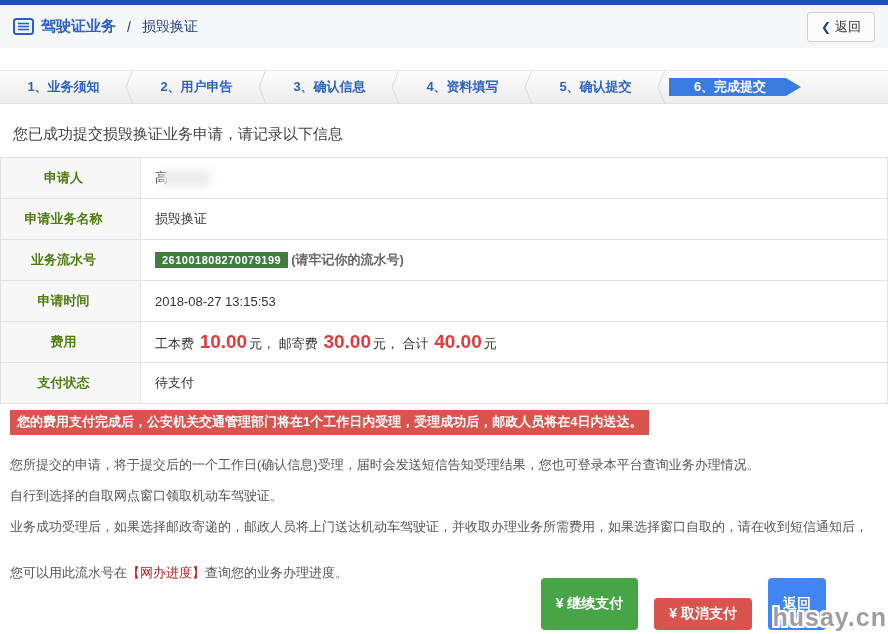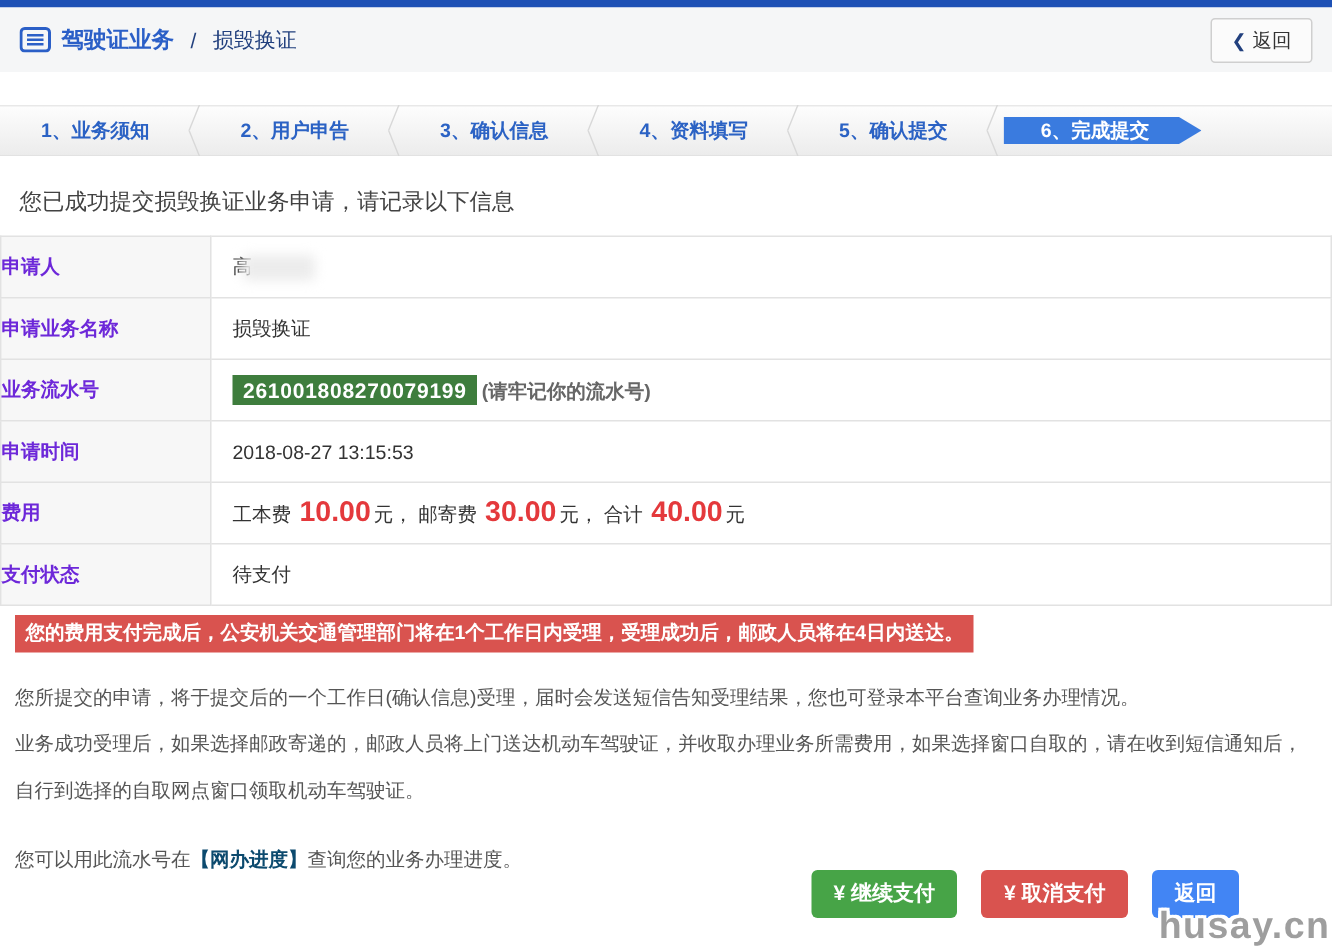"申请人" td.lbl { color: #6d28d9 -> #4d7c0f; text-align: left -> center }
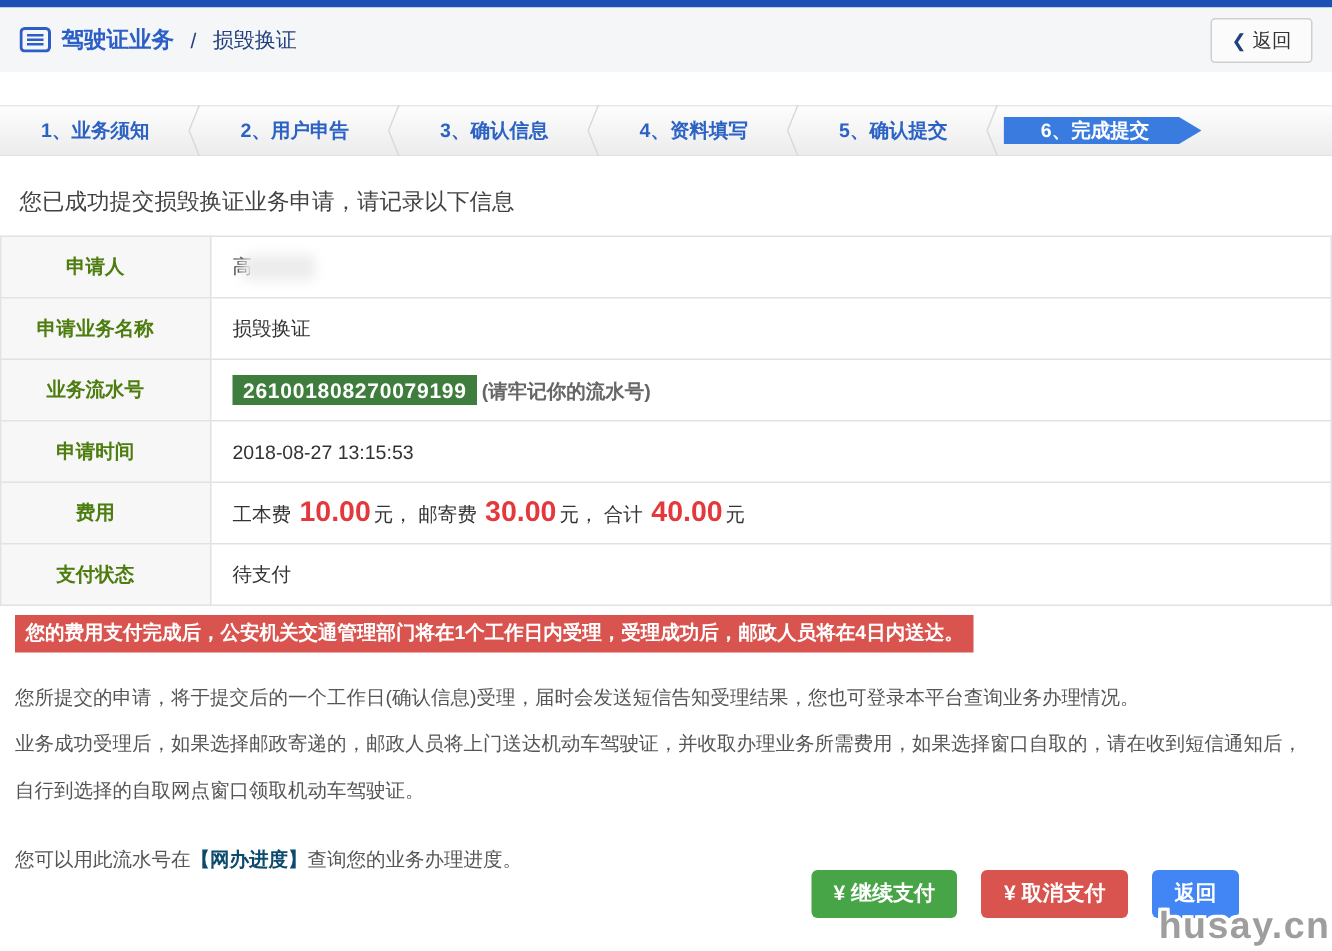"261001808270079199" .serial-badge { font-size: 14px -> 11px }
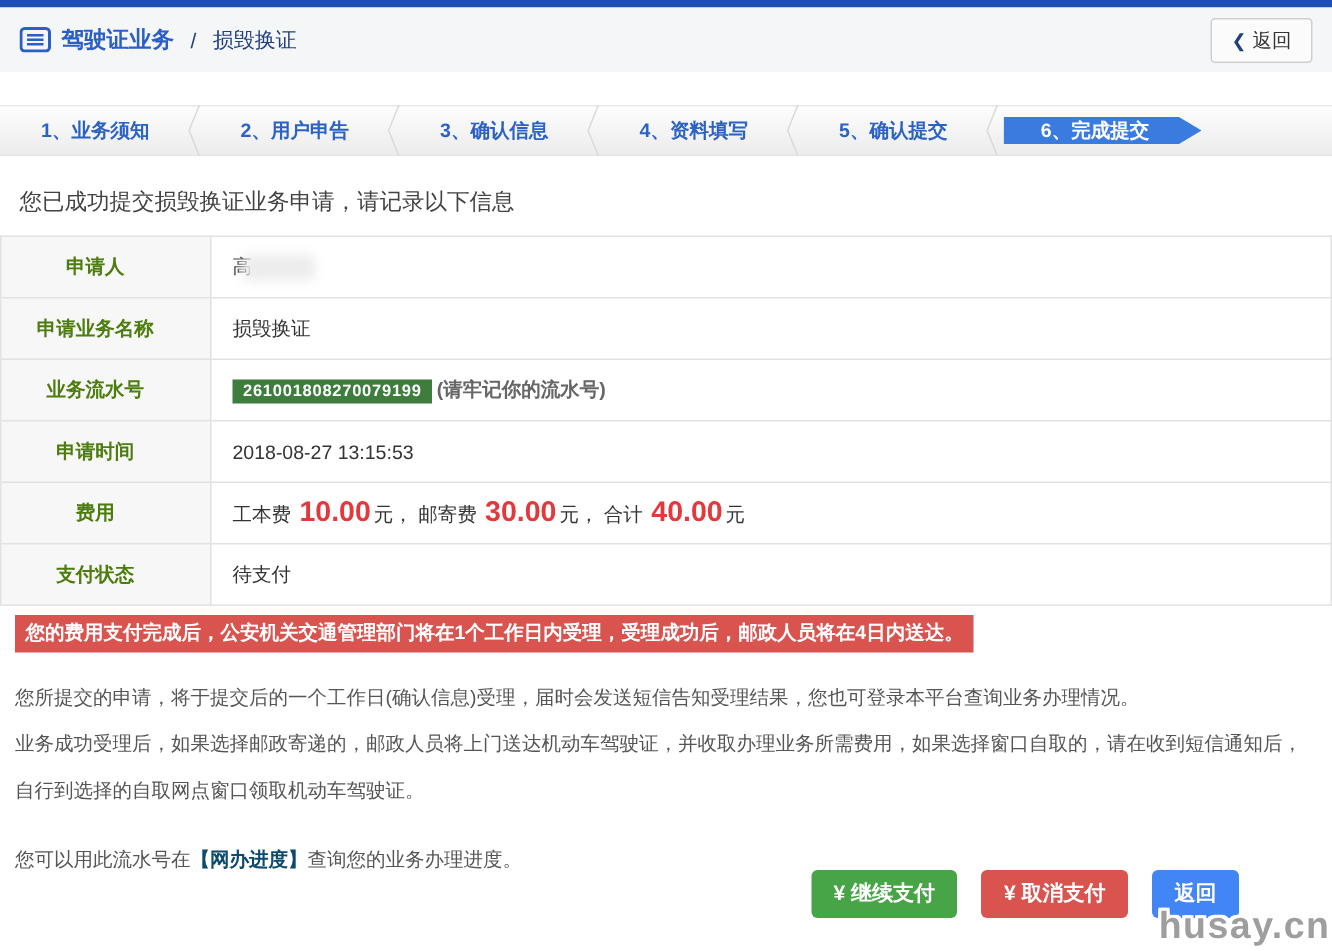"业务成功受理后，如果选择邮政寄递的，邮政人员将上门送达机动车驾驶证，并收取办理业" p { order: before "自行到选择的自取网点窗口领取机动车驾驶证。" -> after "自行到选择的自取网点窗口领取机动车驾驶证。" }
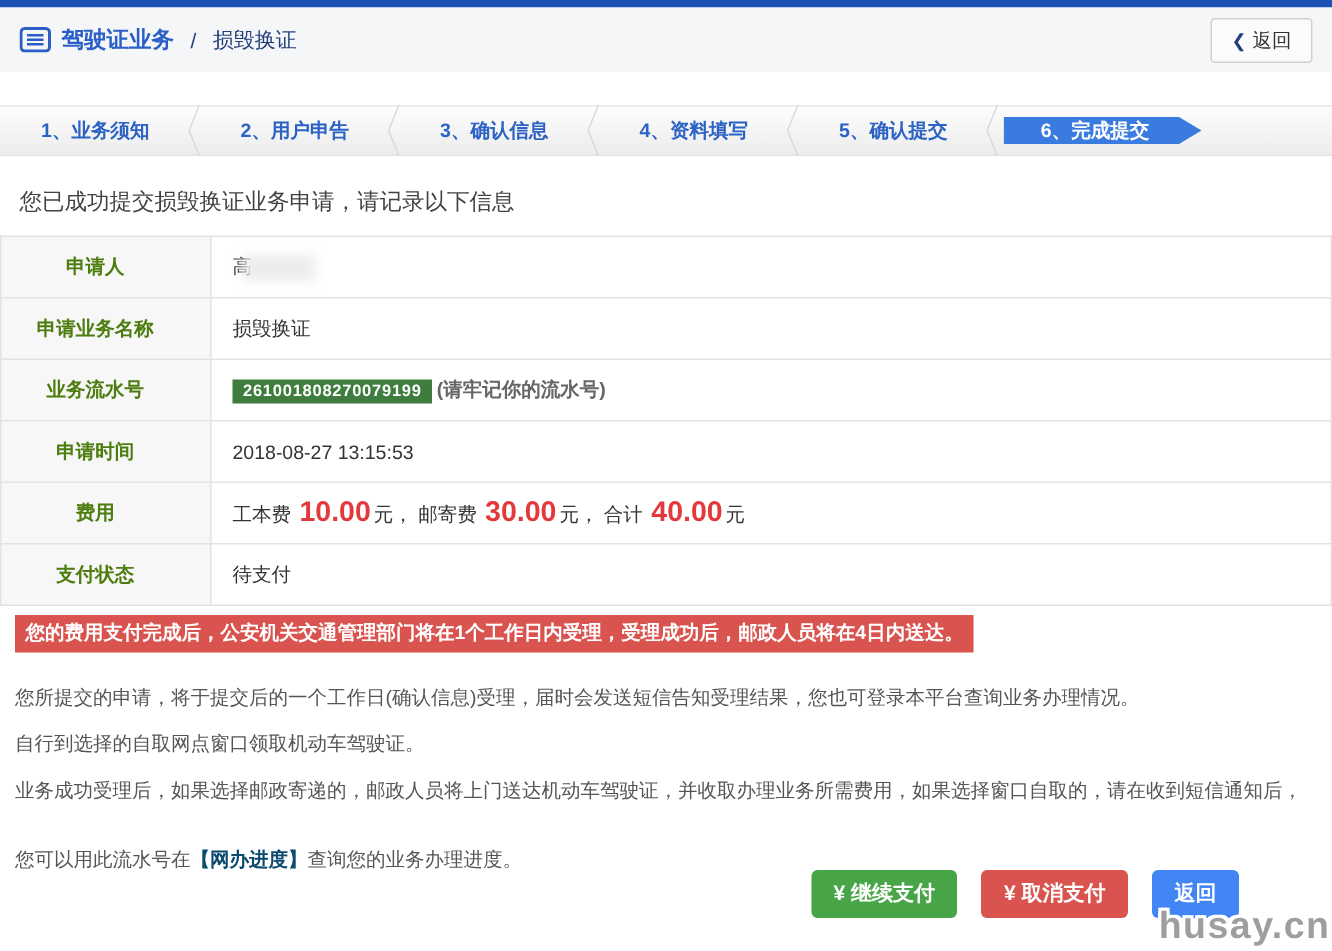"【网办进度】" .progress-link { color: #0c4a6e -> #b91c1c; font-weight: bold -> normal }
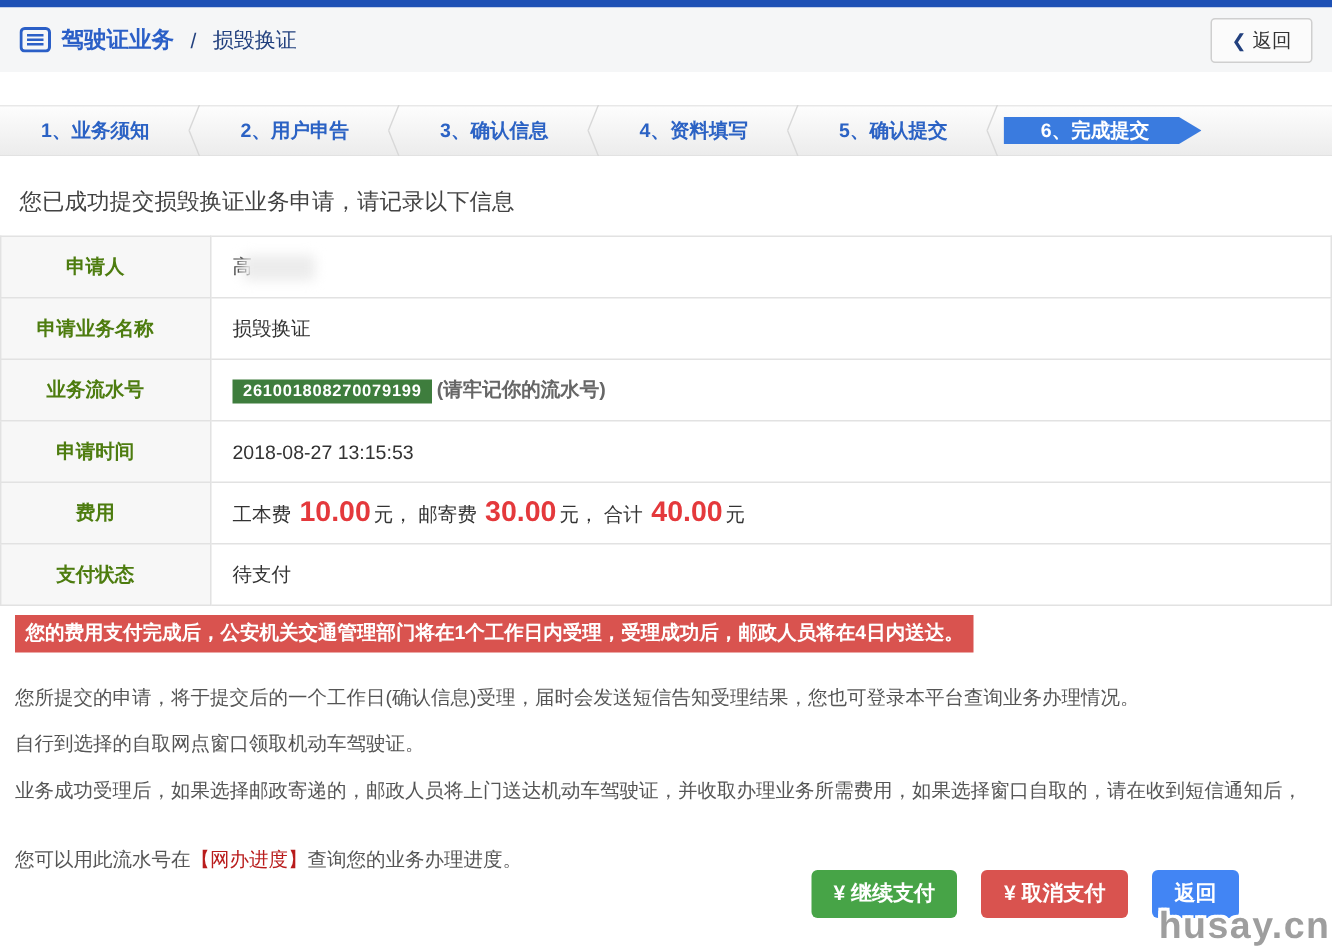"¥ 继续支付" .footer-actions { align-items: flex-end -> none; bottom: 22px -> 4px }
